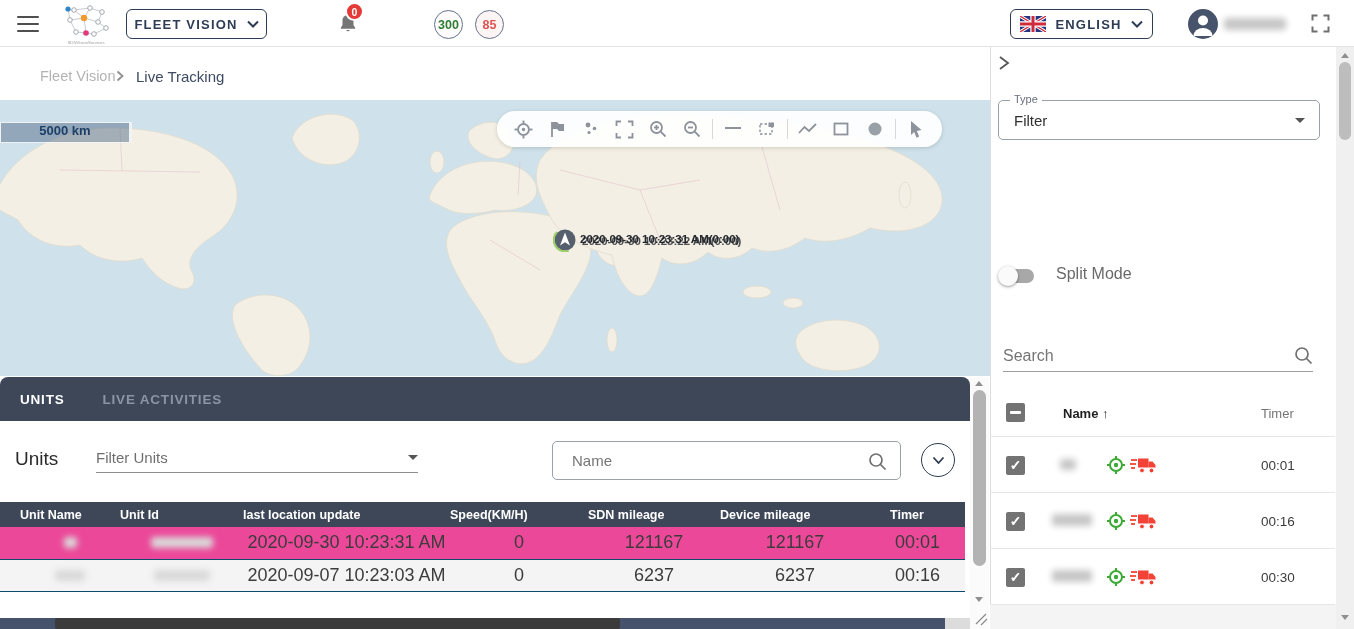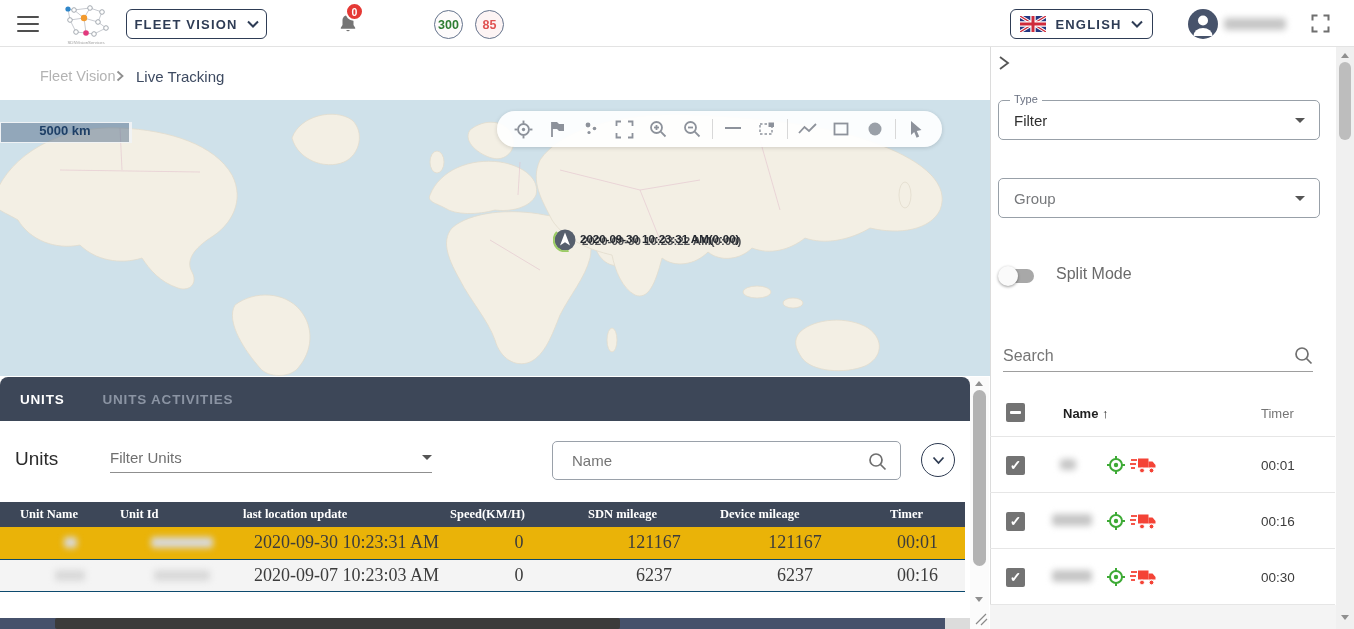"Group" div.abs { html: <div> <span>Group</span> <span></span> </div> -> none }
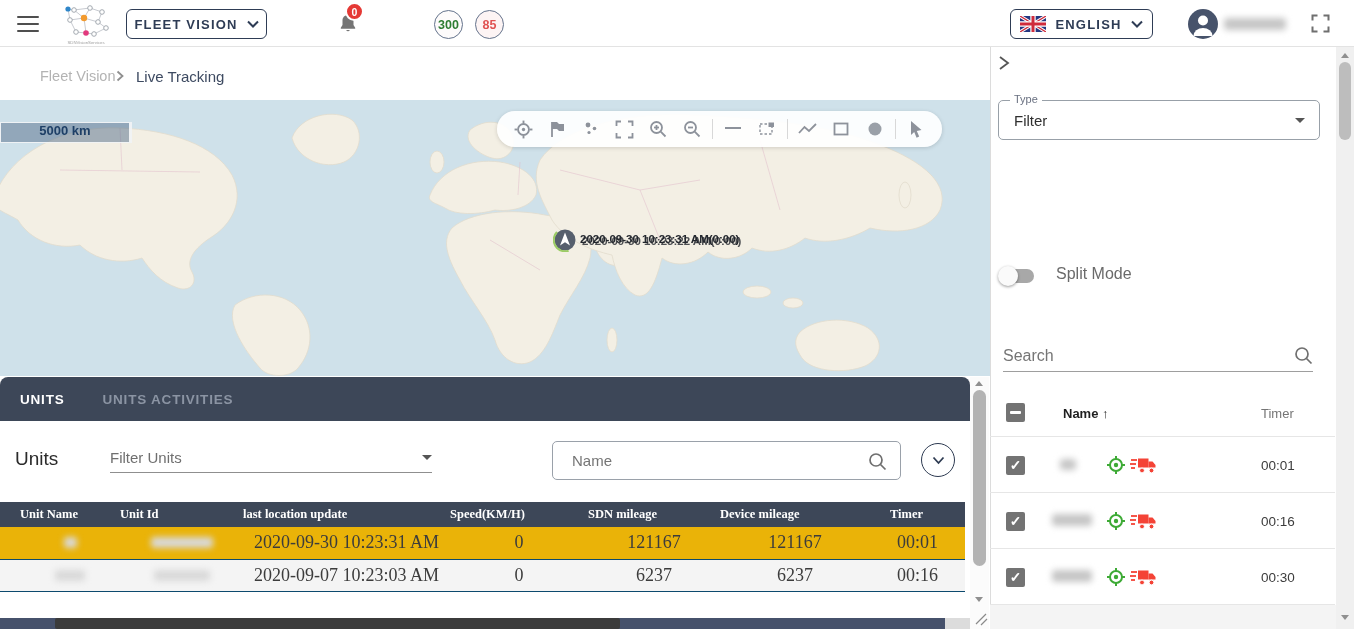"UNITS ACTIVITIES" span.tab { text: UNITS -> LIVE }
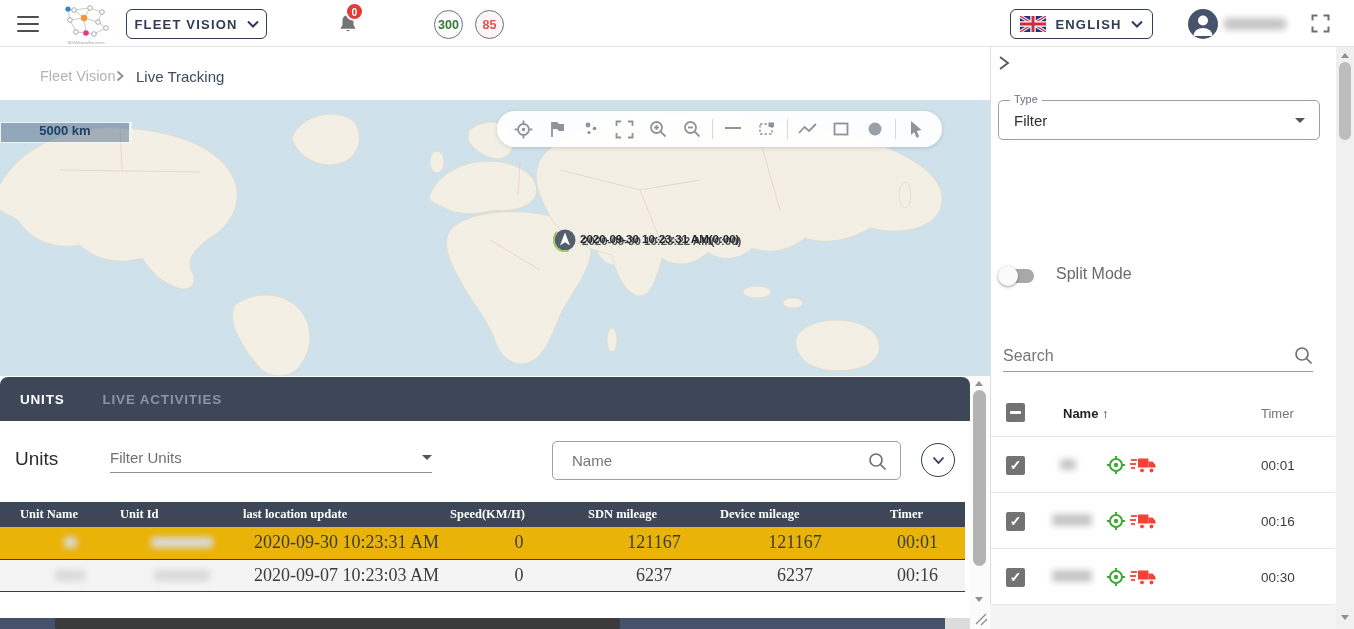"Filter Units" div.abs { left: 110px -> 96px }
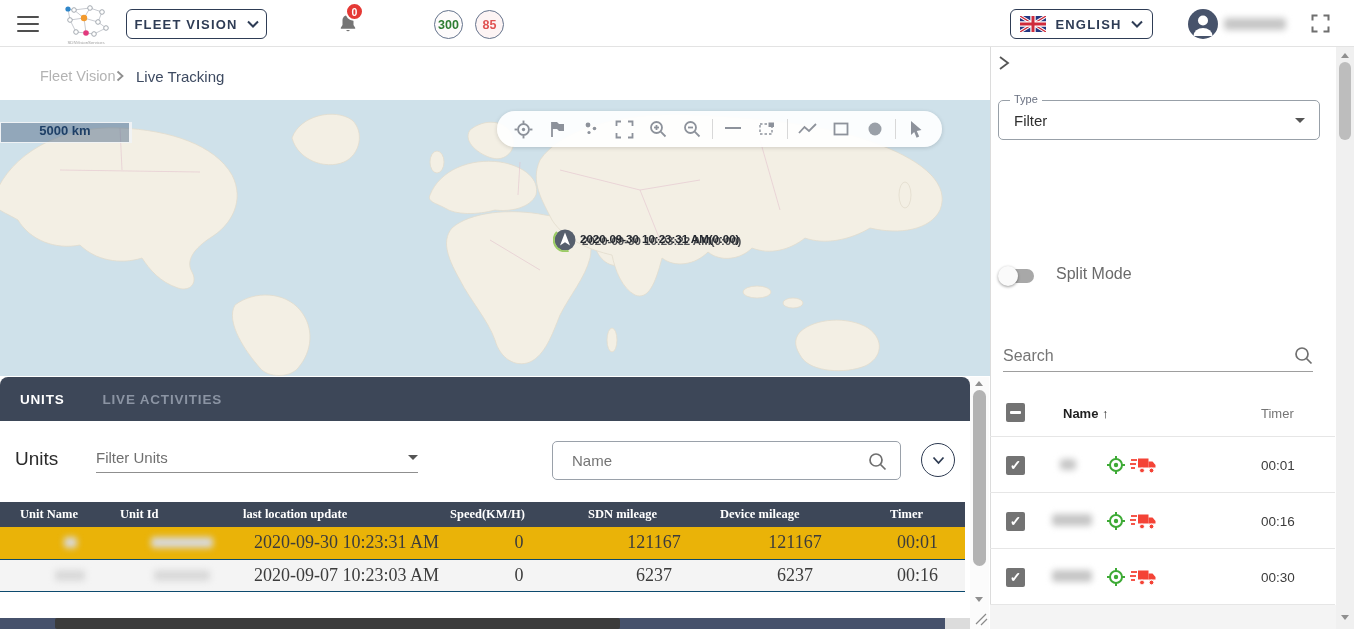"Unit Name" table.units { background: #eab308 -> #ec4899; font-family: Liberation Serif, serif -> none }
